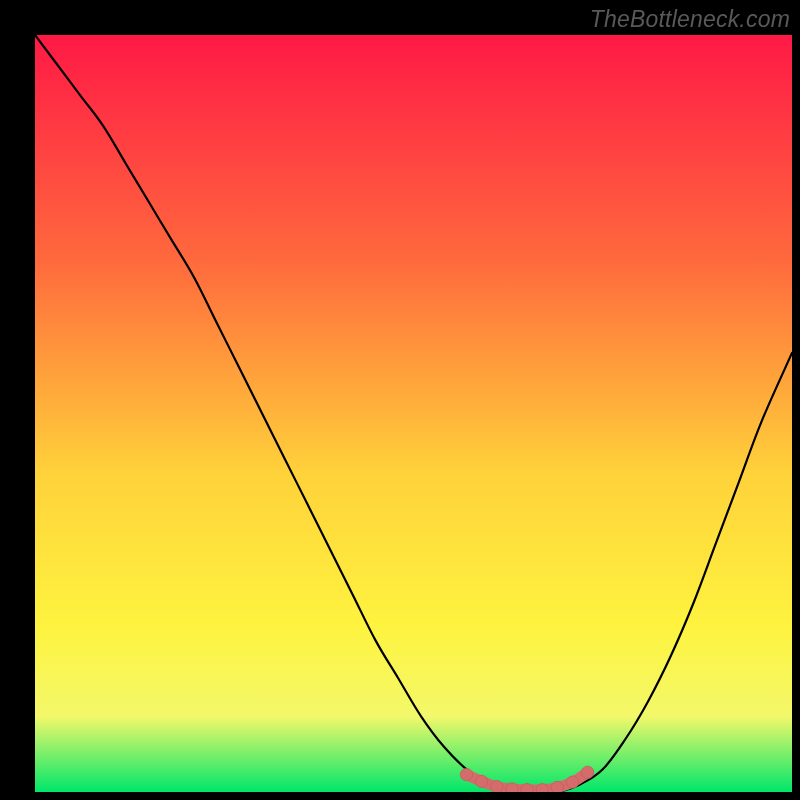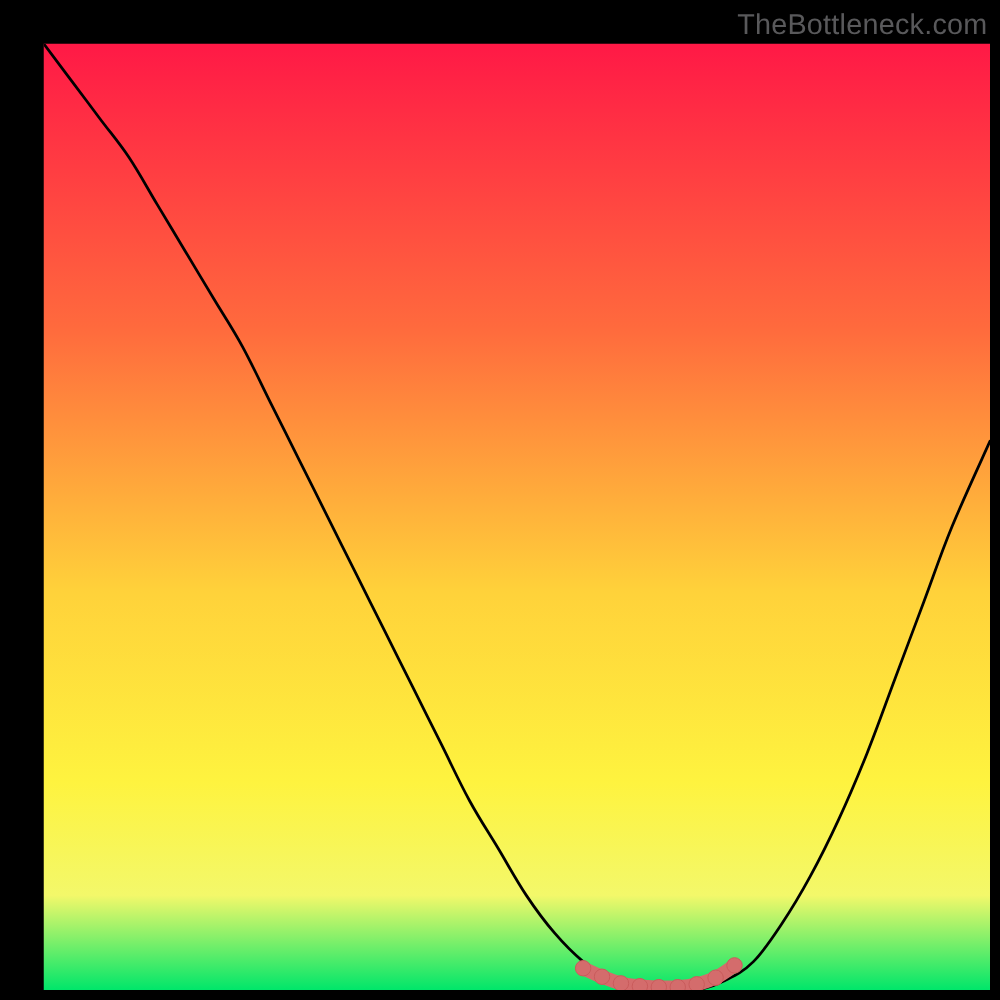"TheBottleneck.com" .watermark { font-style: none -> italic }
